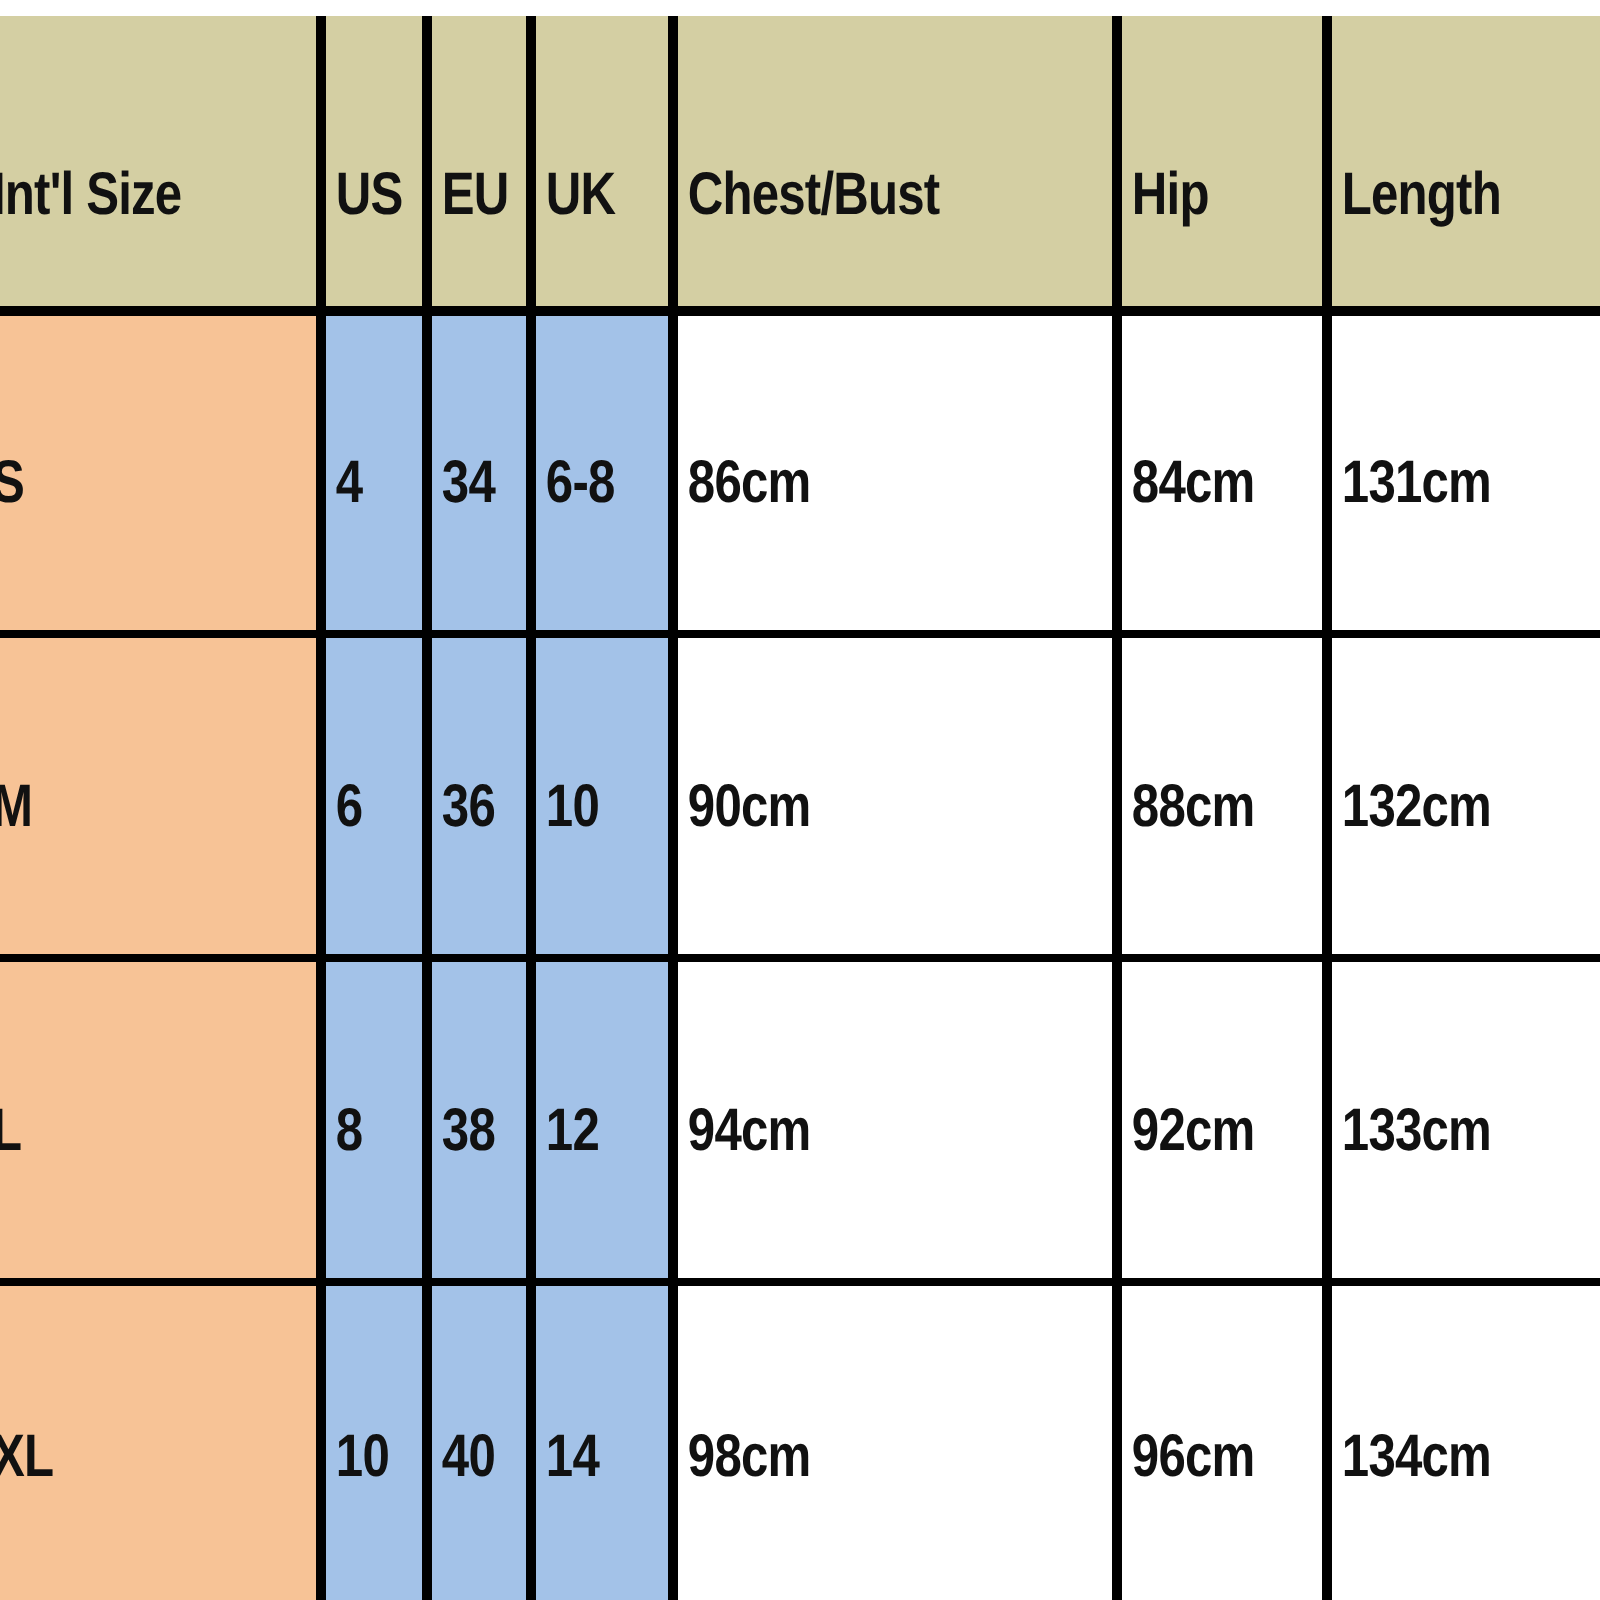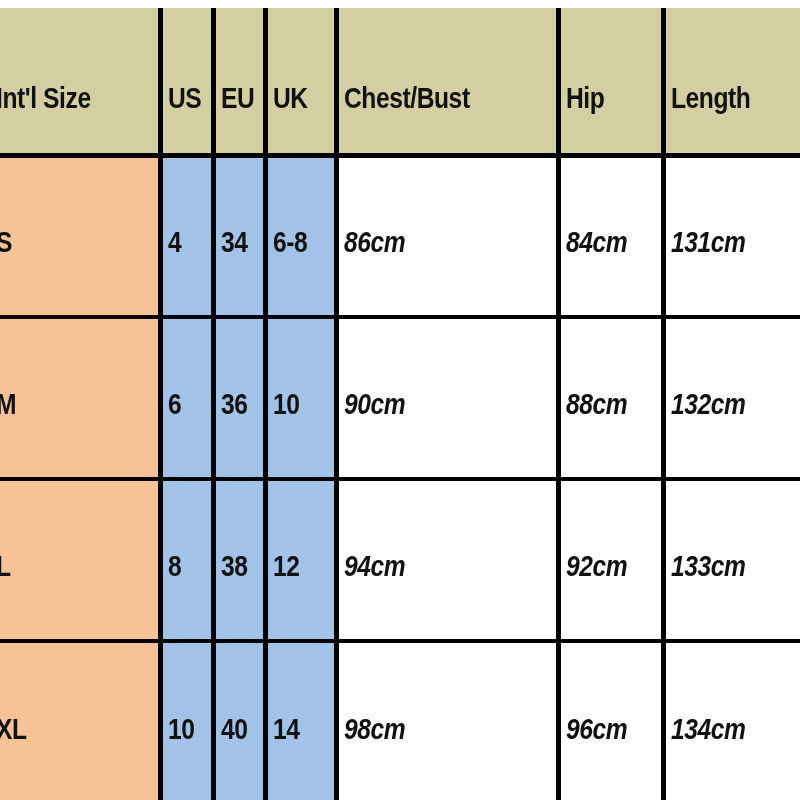"86cm" td.col-chest, td.col-hip, td.col-length { font-style: italic -> none }
